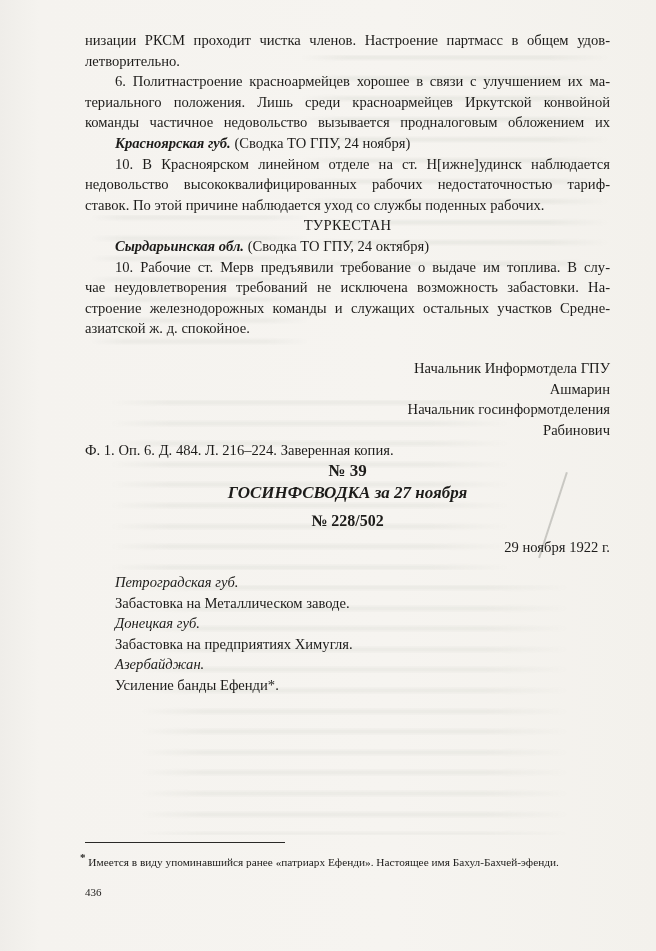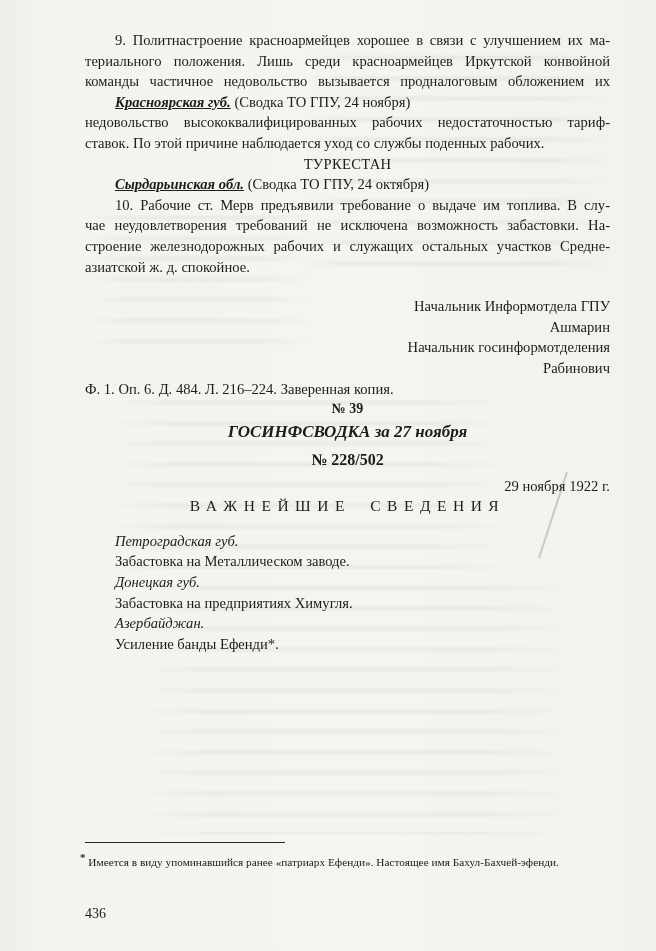"низации РКСМ проходит чистка членов." p { html: none -> <p> <span>низации РКСМ проходит чистка членов. Настроение партмасс в общем удов-</span> <span>летворительно.</span> </p> }
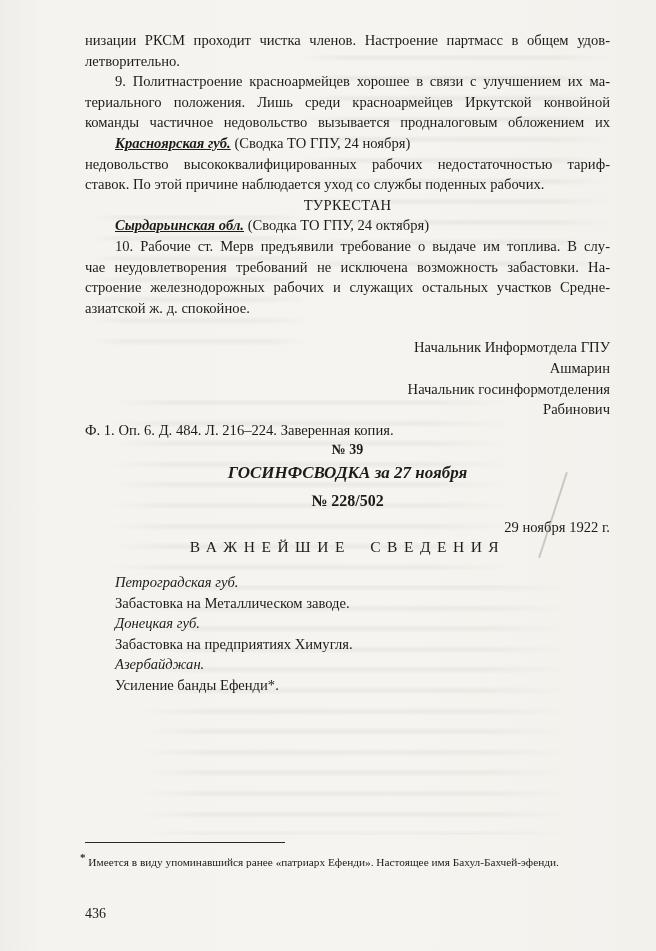"9. Политнастроение красноармейцев" span.line { text: 9 -> 6 }
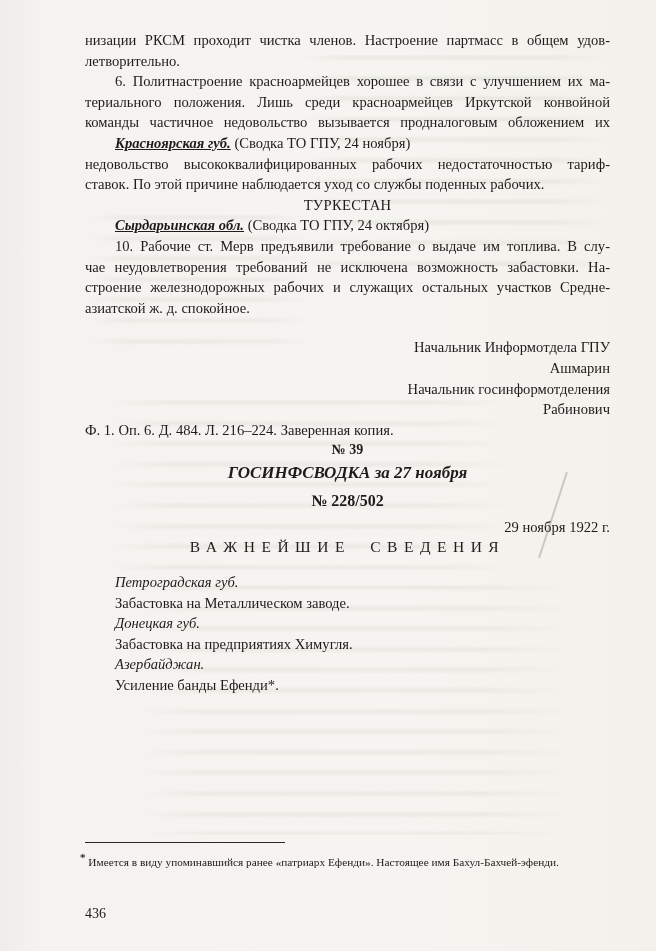"Красноярская губ." .bi { text-decoration: underline -> none }
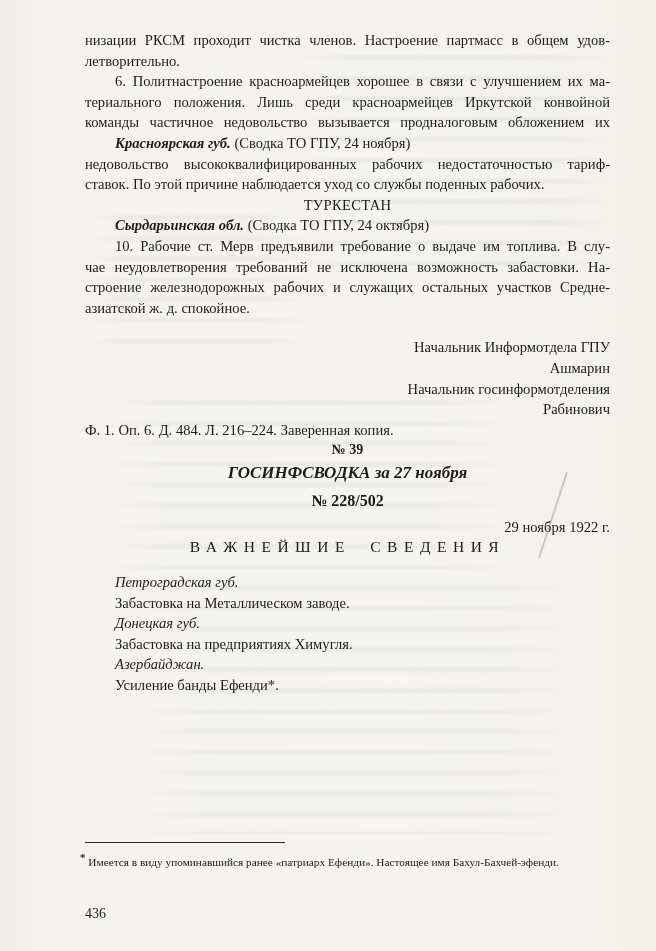"10. В Красноярском линейном отделе" span.line { html: none -> <span>10. В Красноярском линейном отделе на ст. Н[ижне]удинск наблюдается</span> }
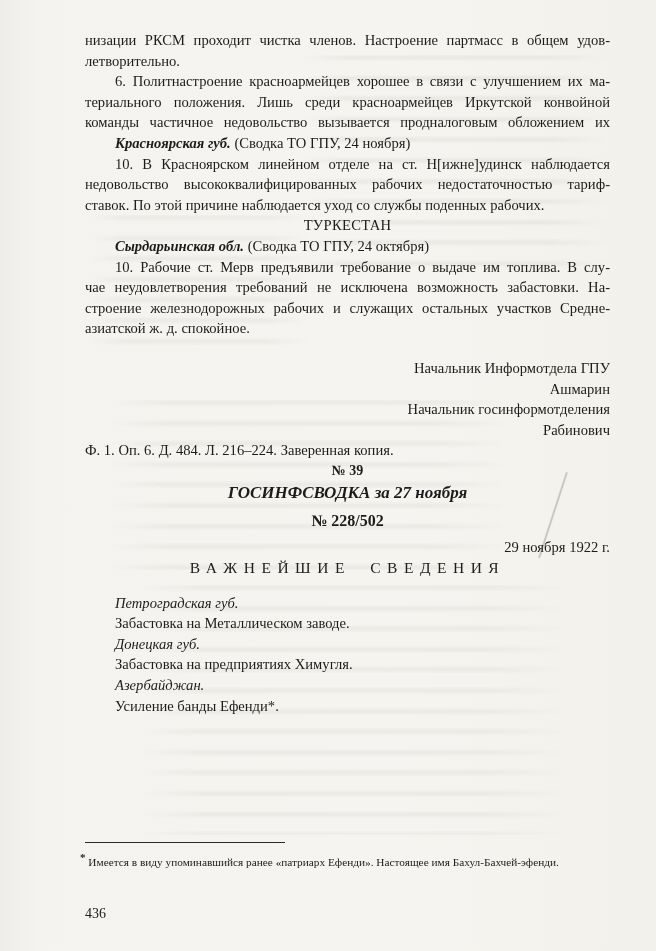"строение железнодорожных рабочих и" span.line { text: рабочих -> команды }
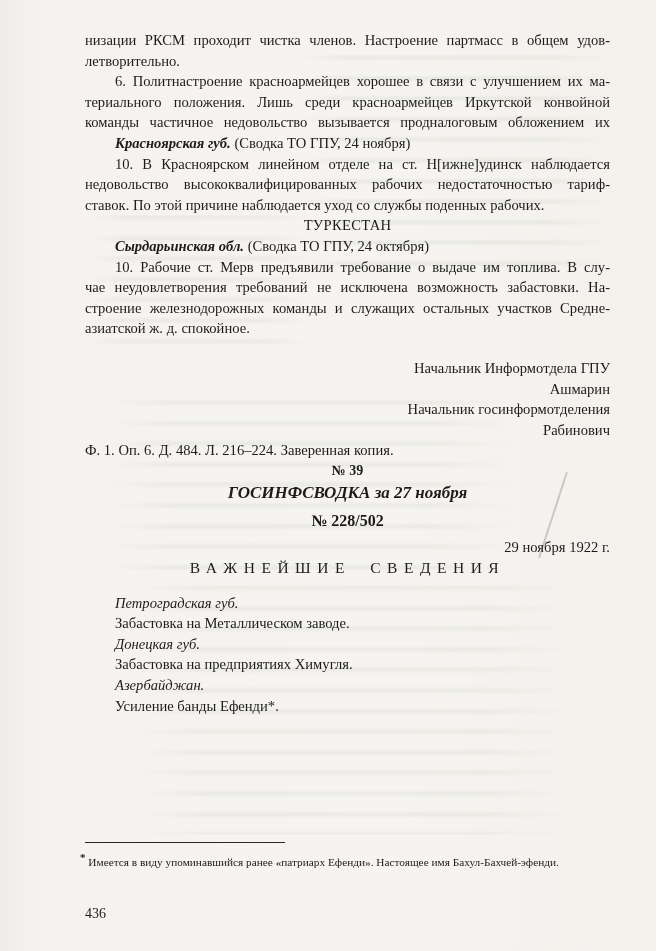"№ 39" .doc2-num { font-size: 14px -> 17px }
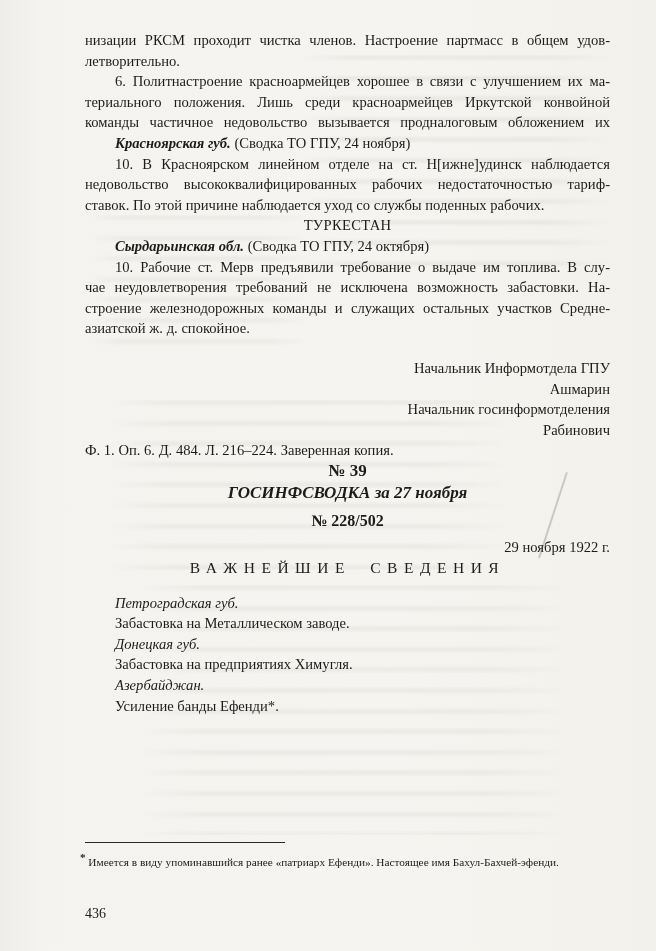"ВАЖНЕЙШИЕ СВЕДЕНИЯ" p.center { html: <p> <span>ВАЖНЕЙШИЕ СВЕДЕНИЯ</span> </p> -> none }
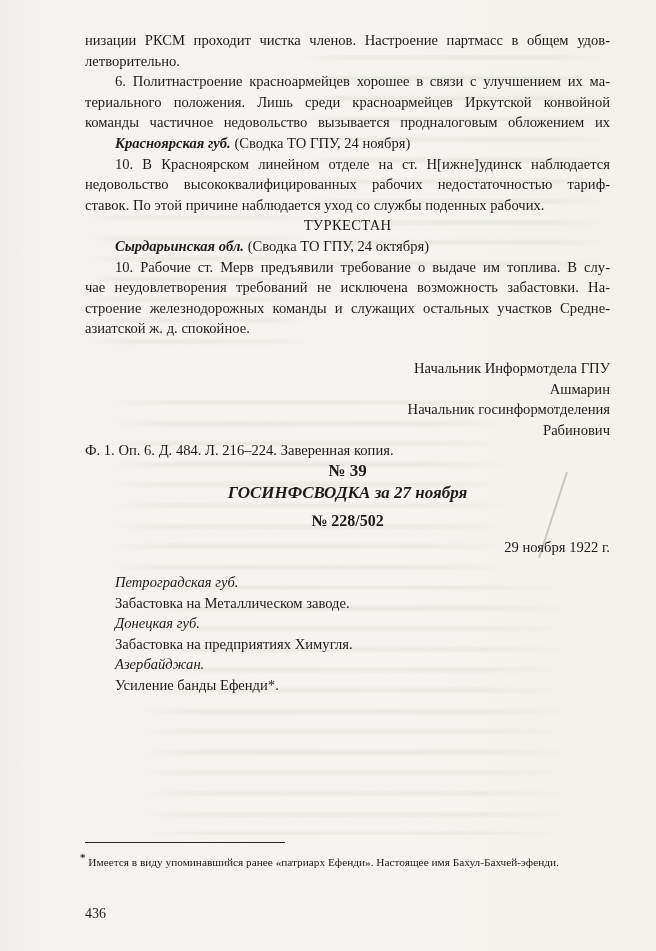"436" .pagenum { font-size: 14px -> 11px; margin-top: 20px -> none }
